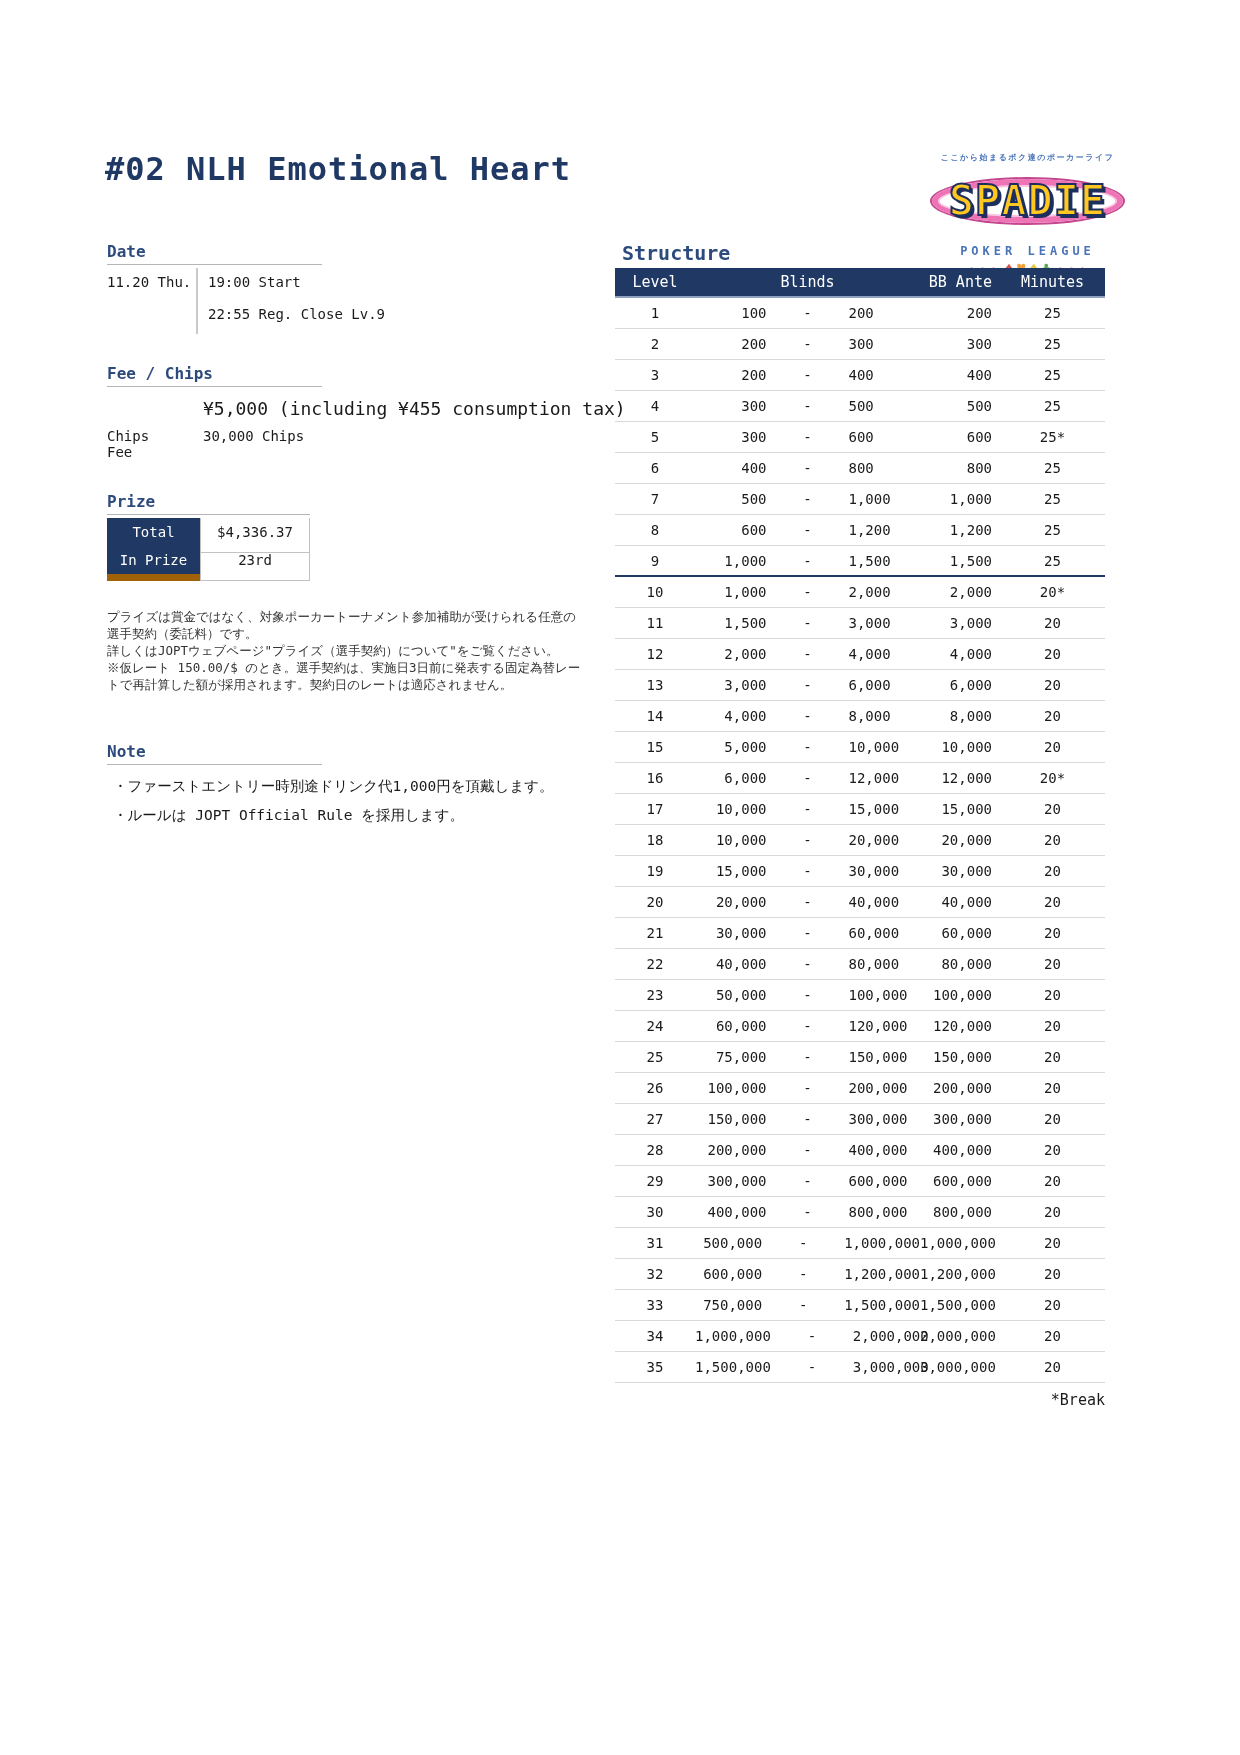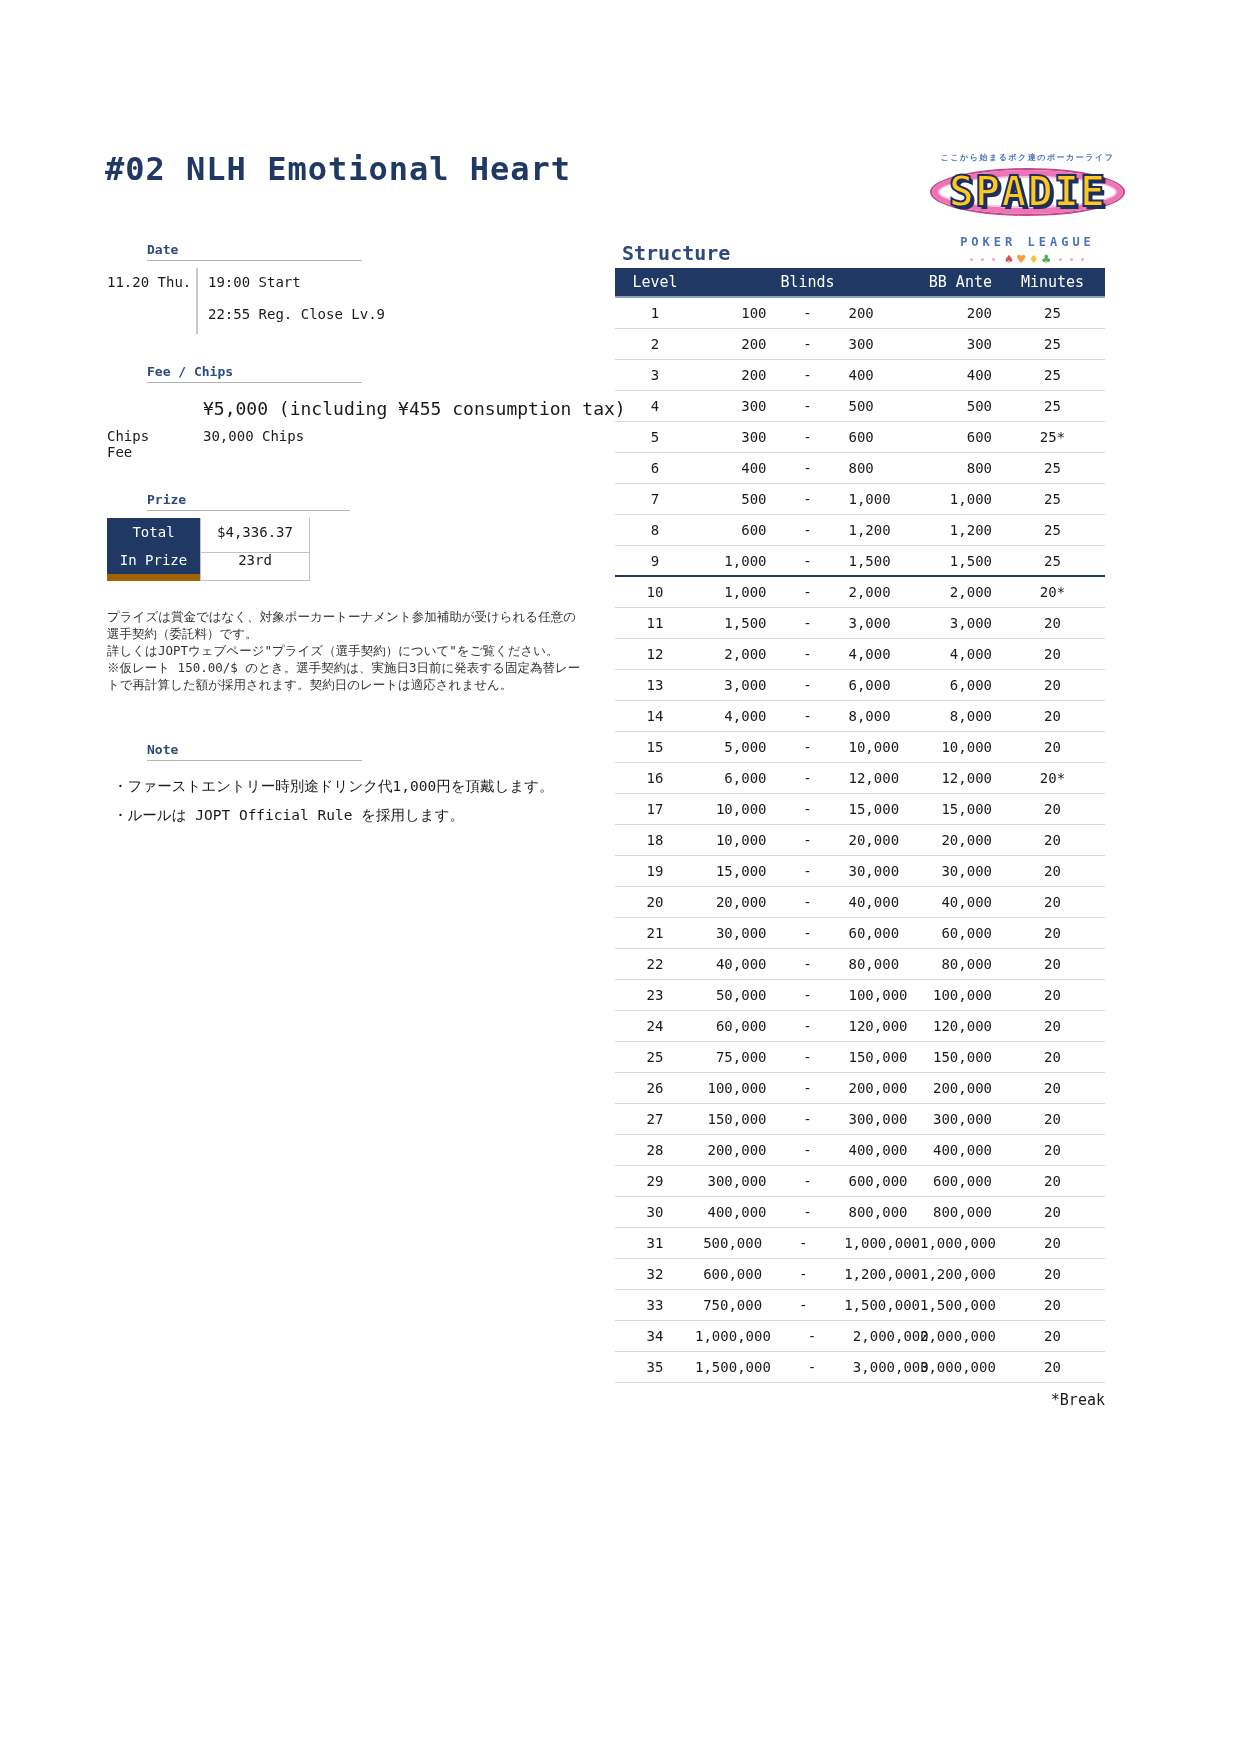"SPADIE" .logo-mark { margin-top: 0 -> 9px }
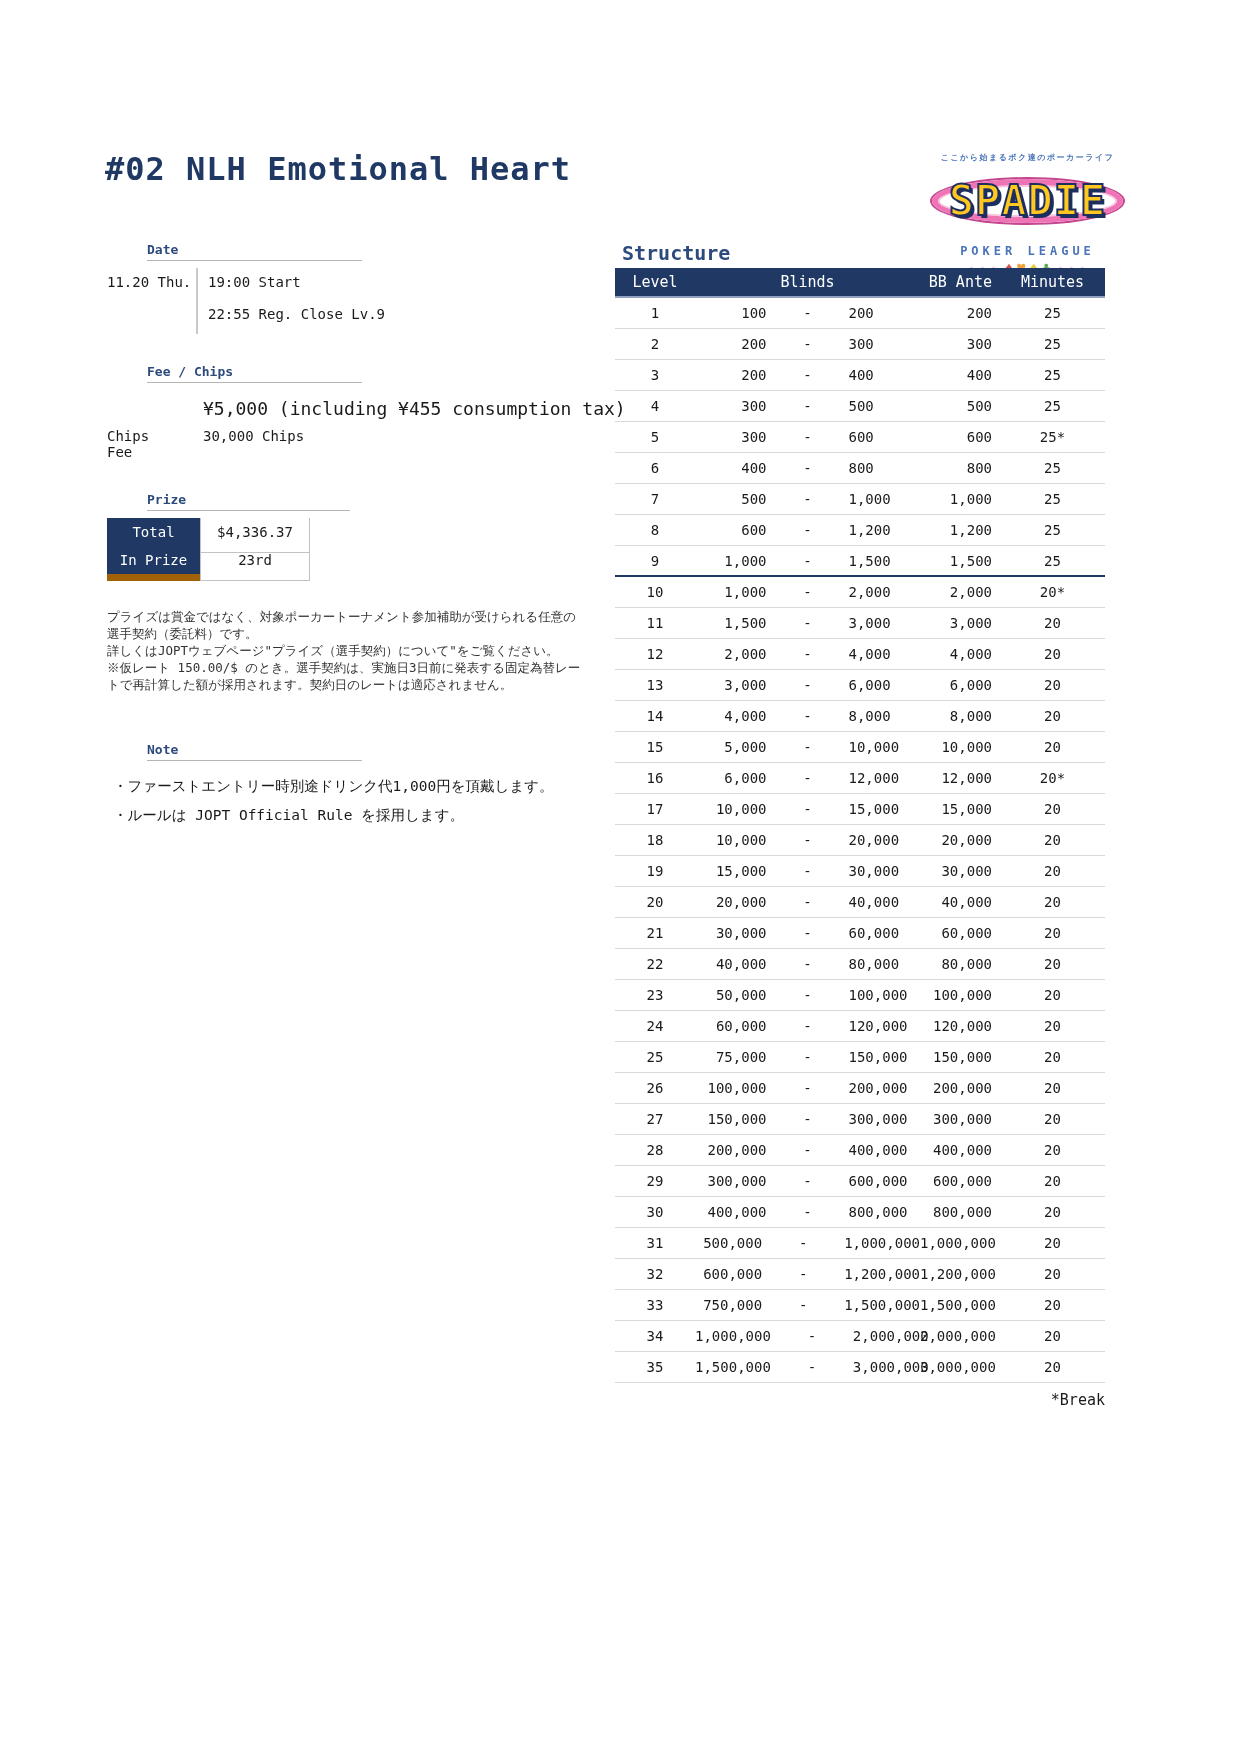"Date" .sec-heading { font-size: 13px -> 16px; margin-left: 40px -> none }
